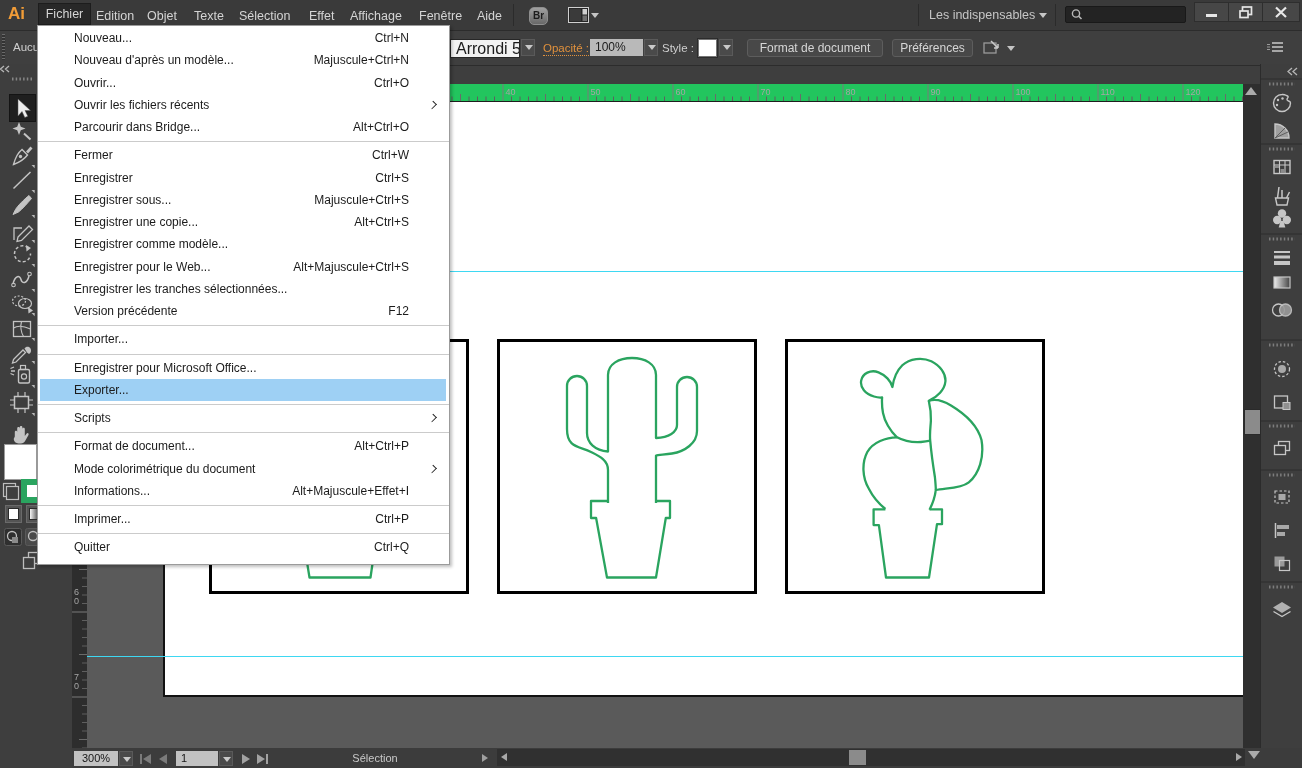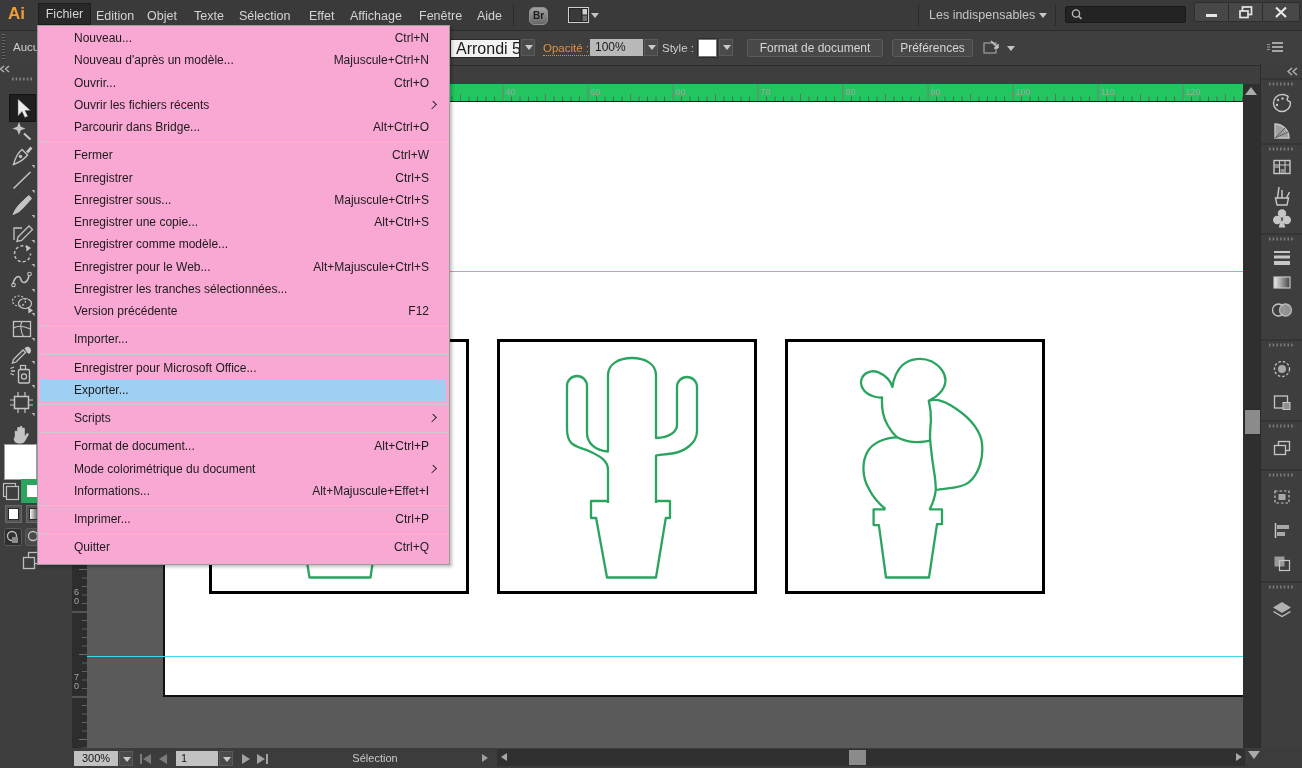"Nouveau..." #menu { background: #f9a8d4 -> #ffffff }
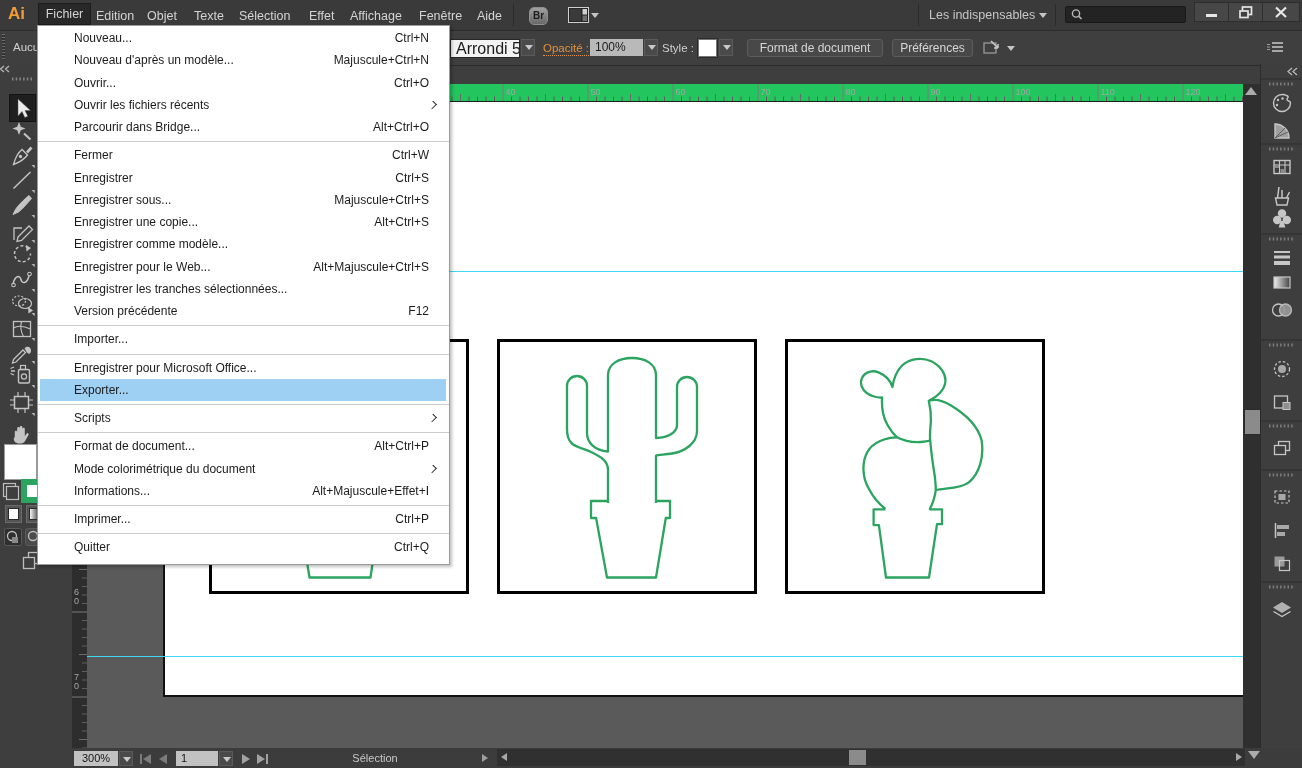"Ctrl+N" .mrow .sc { right: 20px -> 40px }
